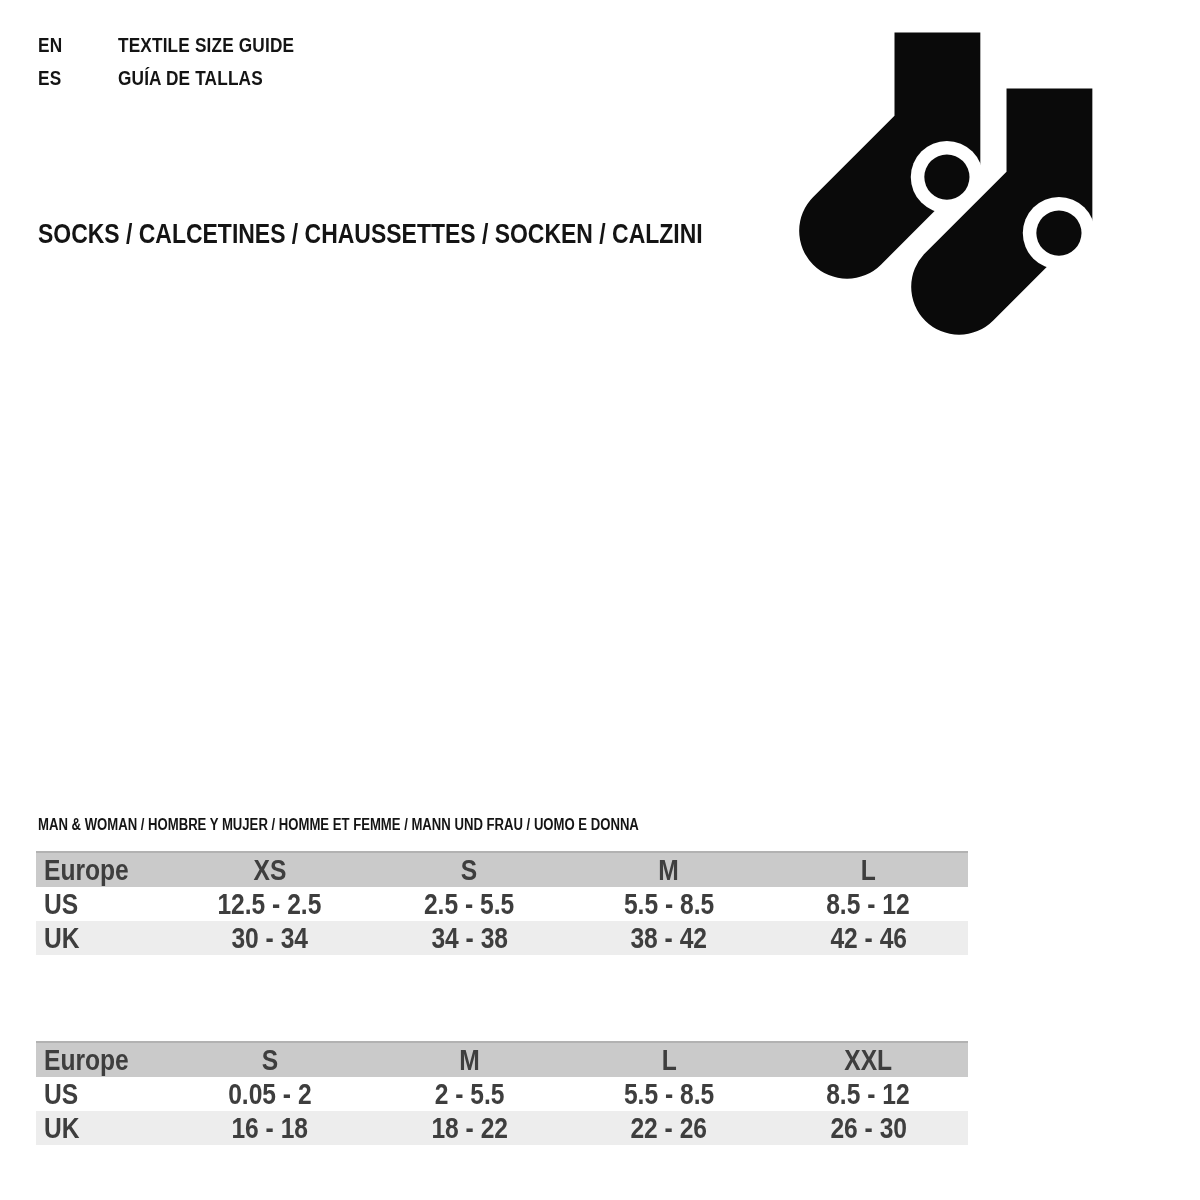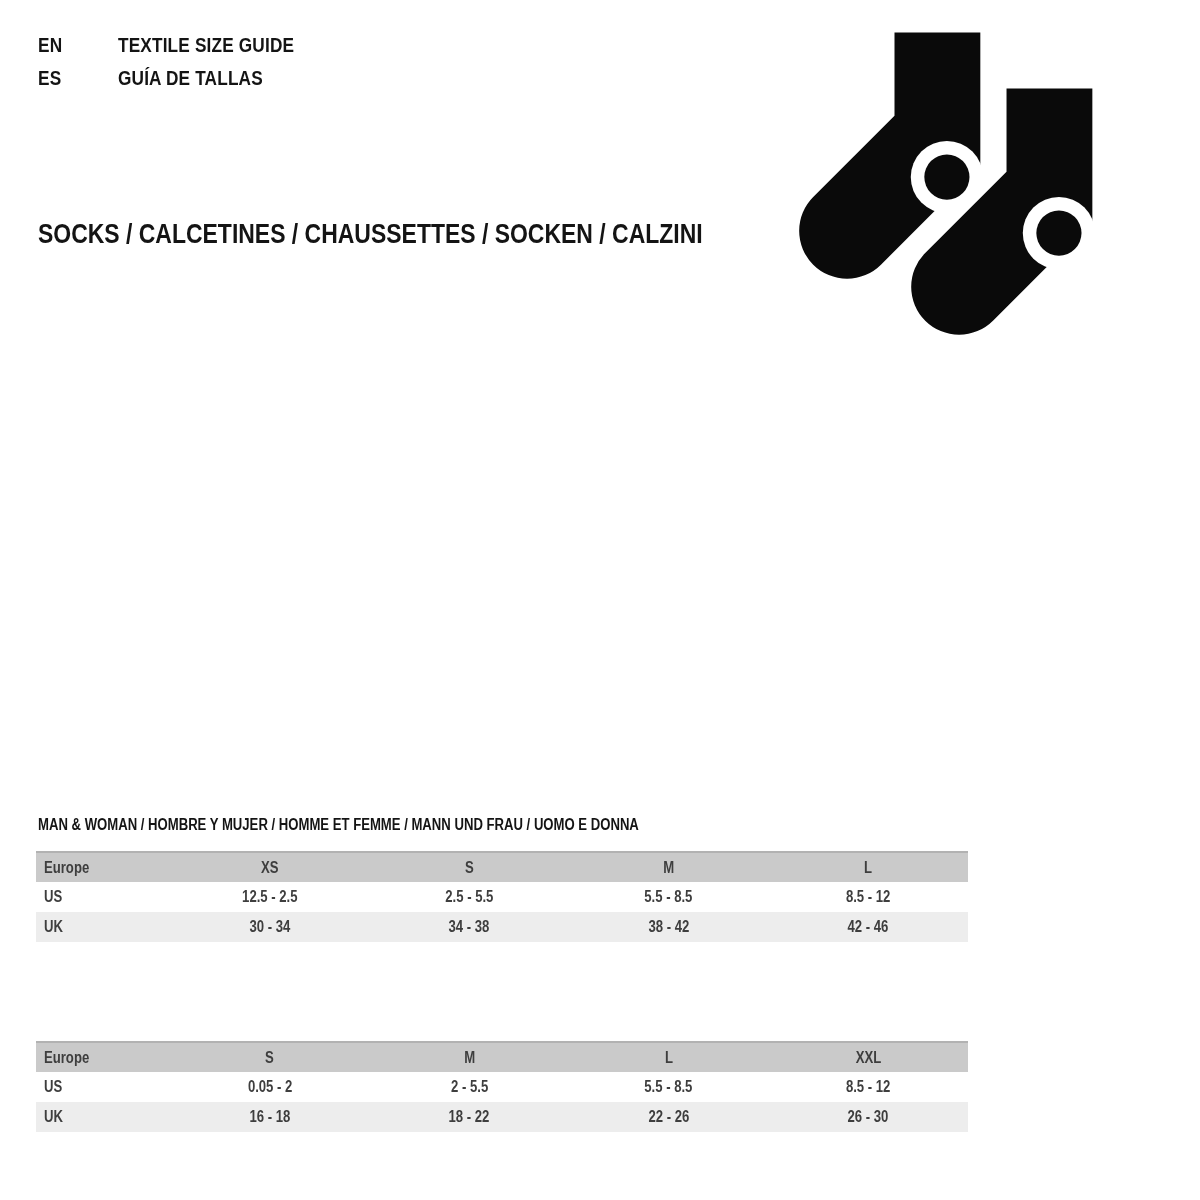"Europe" .table-block th, .table-block td { font-size: 16px -> 30px }
